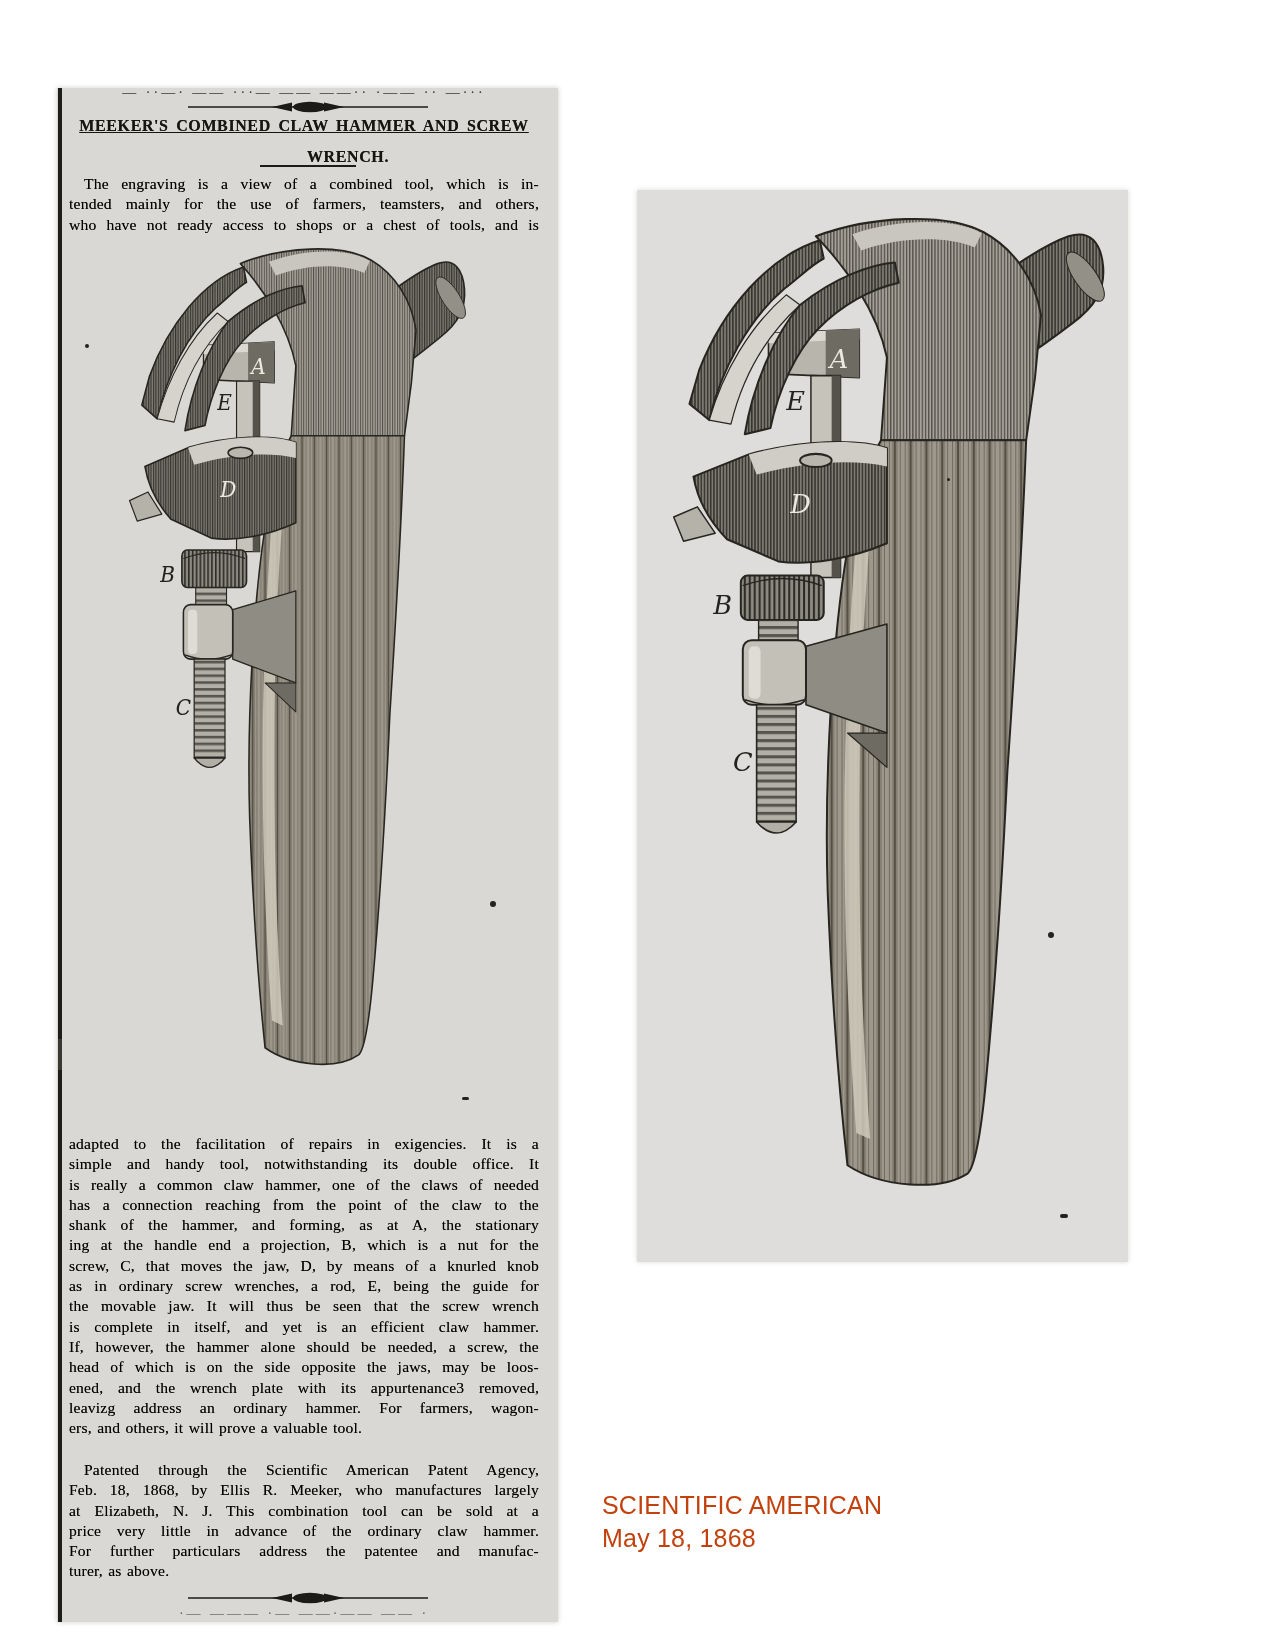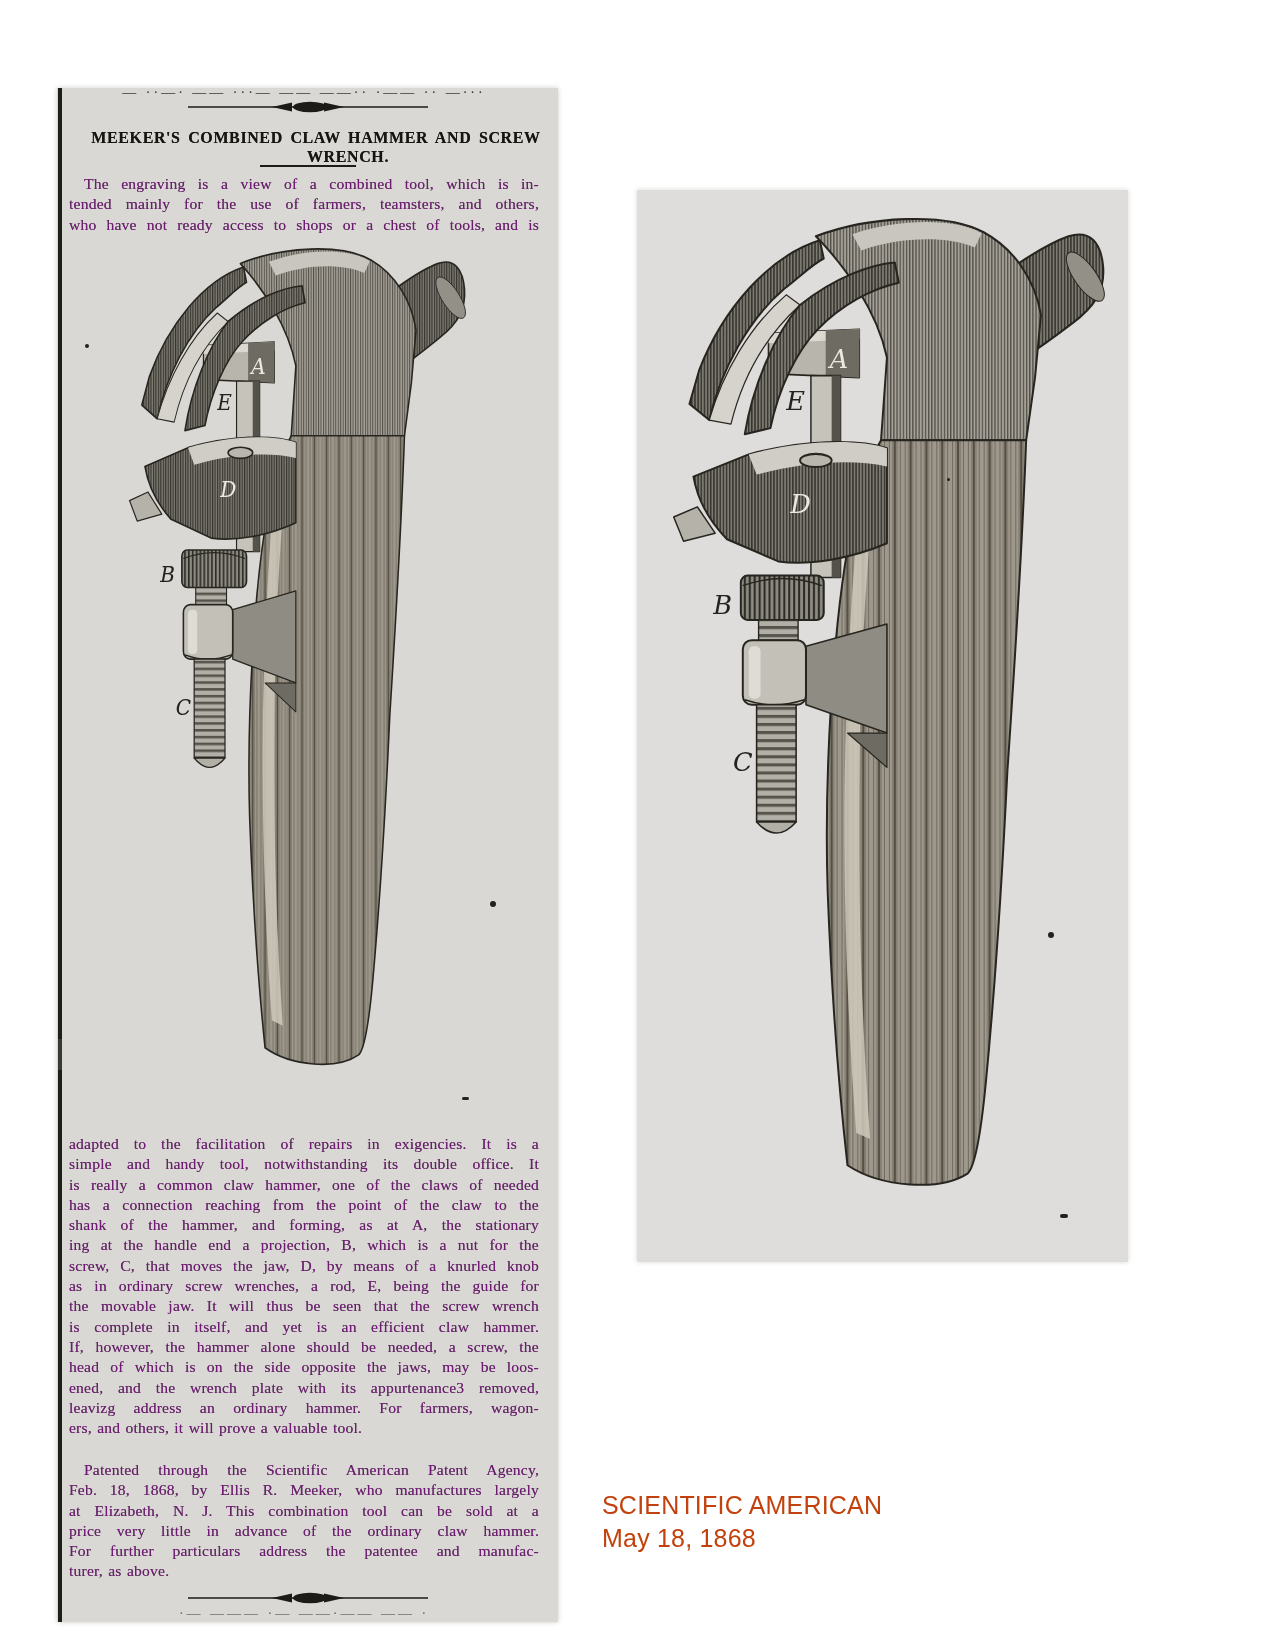"MEEKER'S COMBINED CLAW HAMMER AND" h1.hl { margin: 12px -> 0; text-decoration: none -> underline }
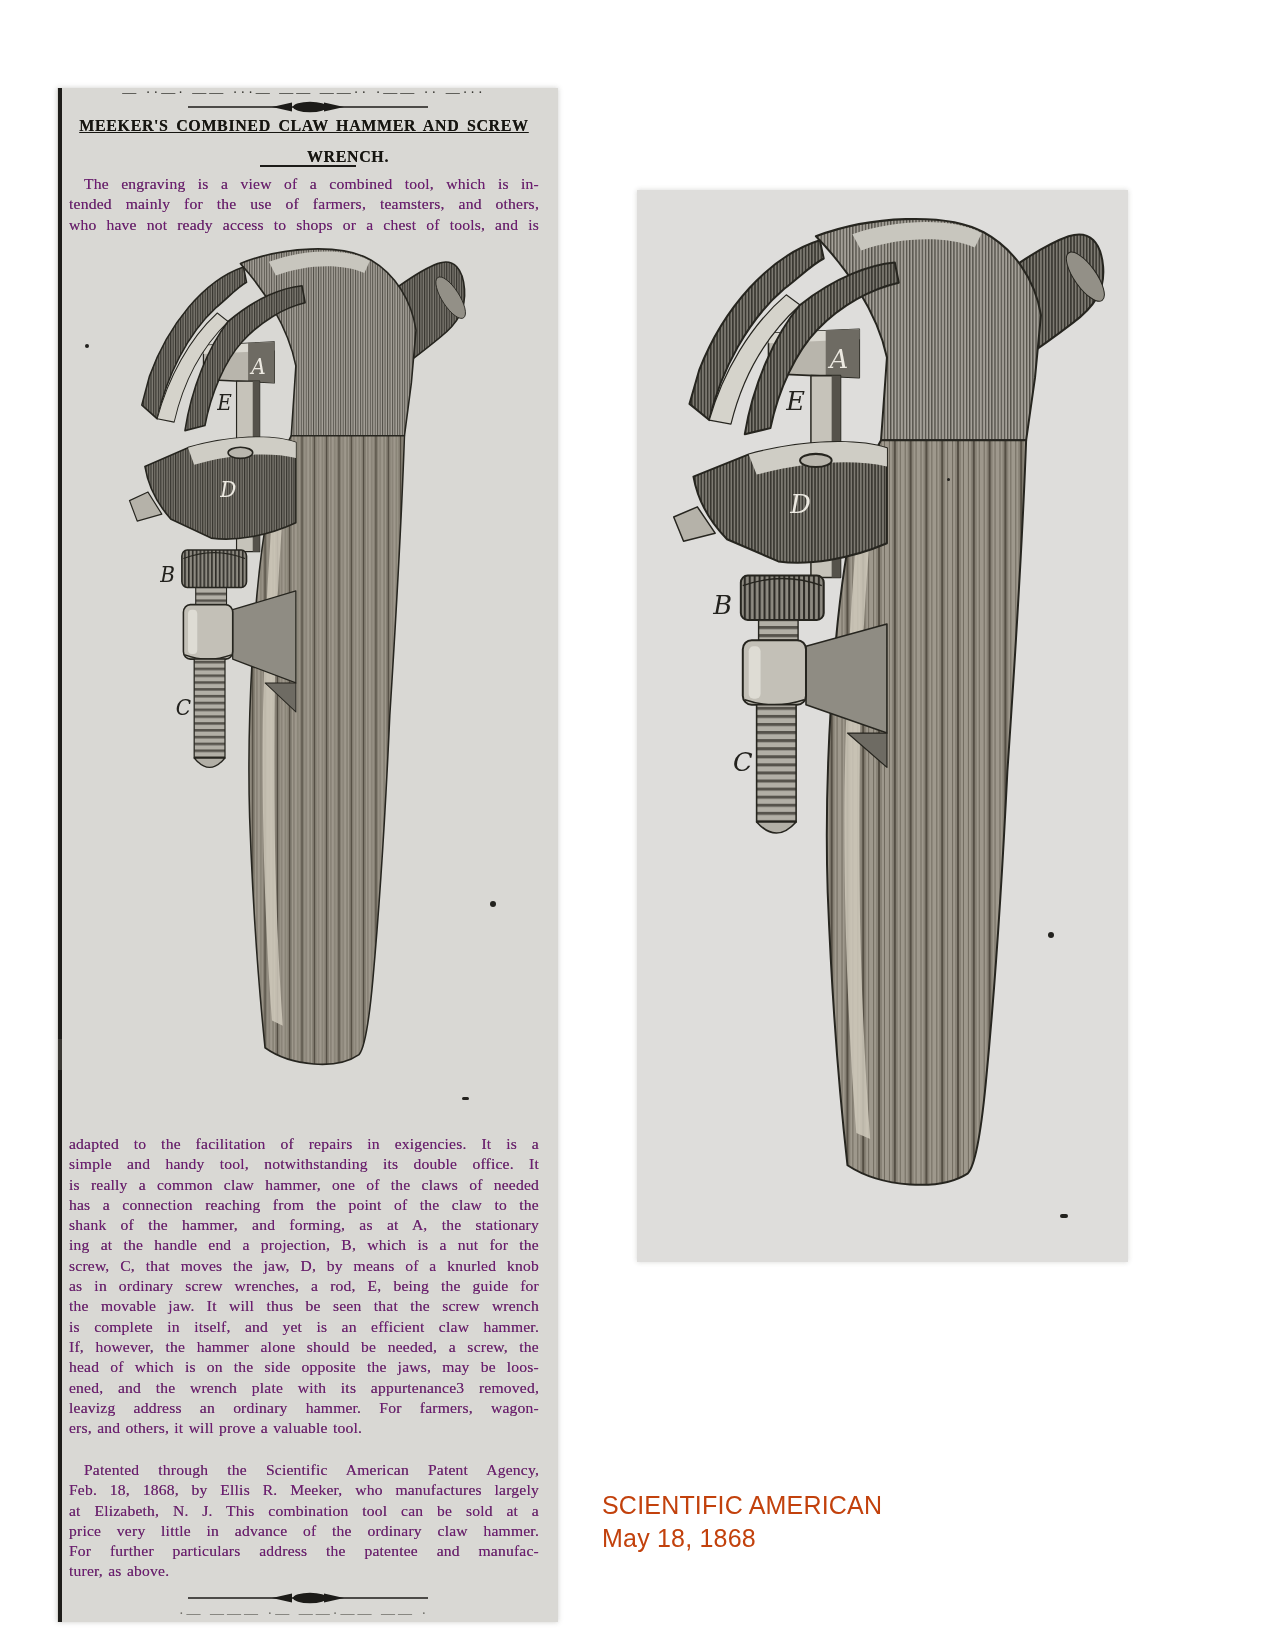"The engraving is a view" .line { color: #701a75 -> #000000 }
